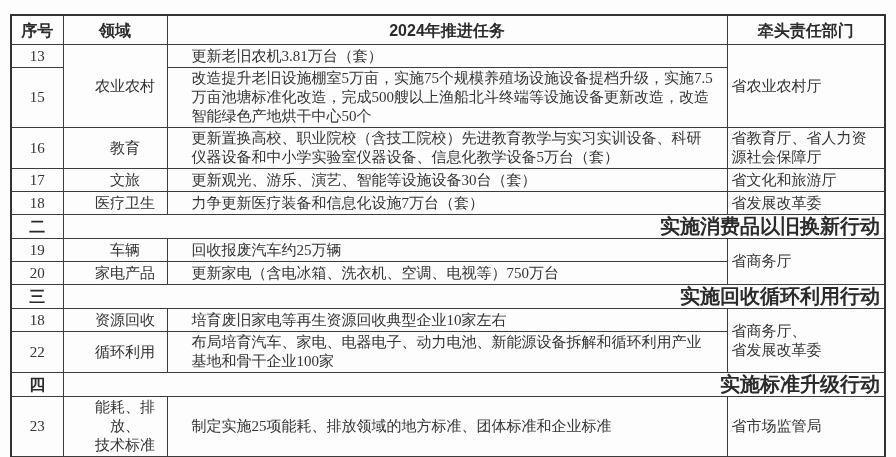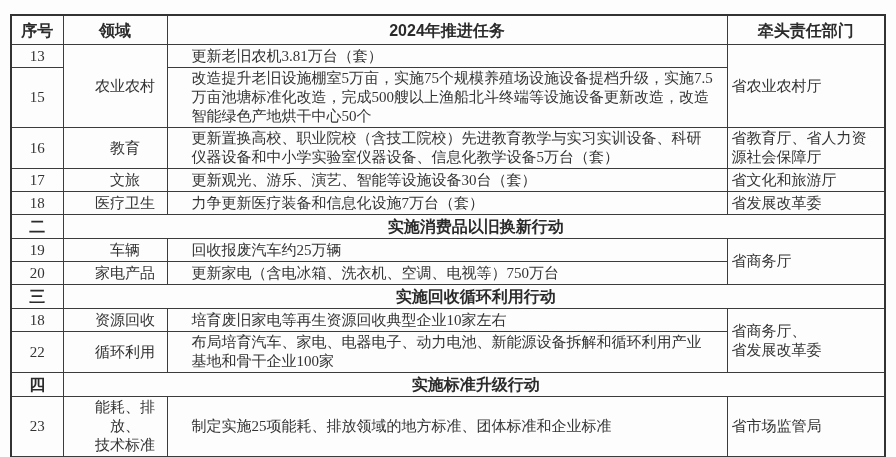"实施消费品以旧换新行动" td.section { font-size: 16px -> 20px; text-align: center -> right }
